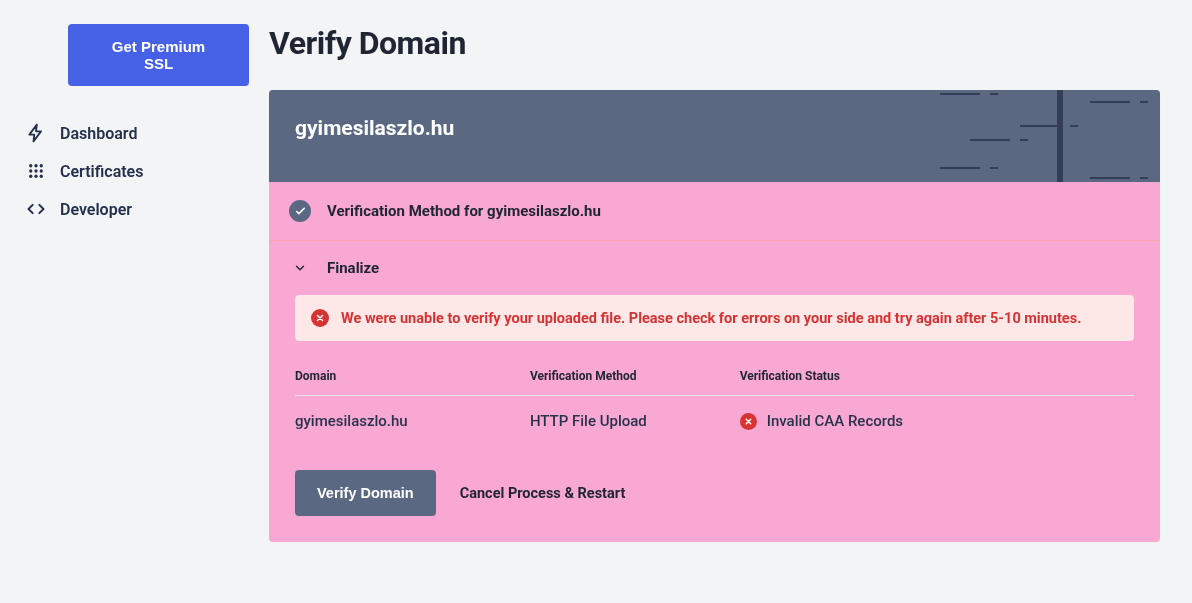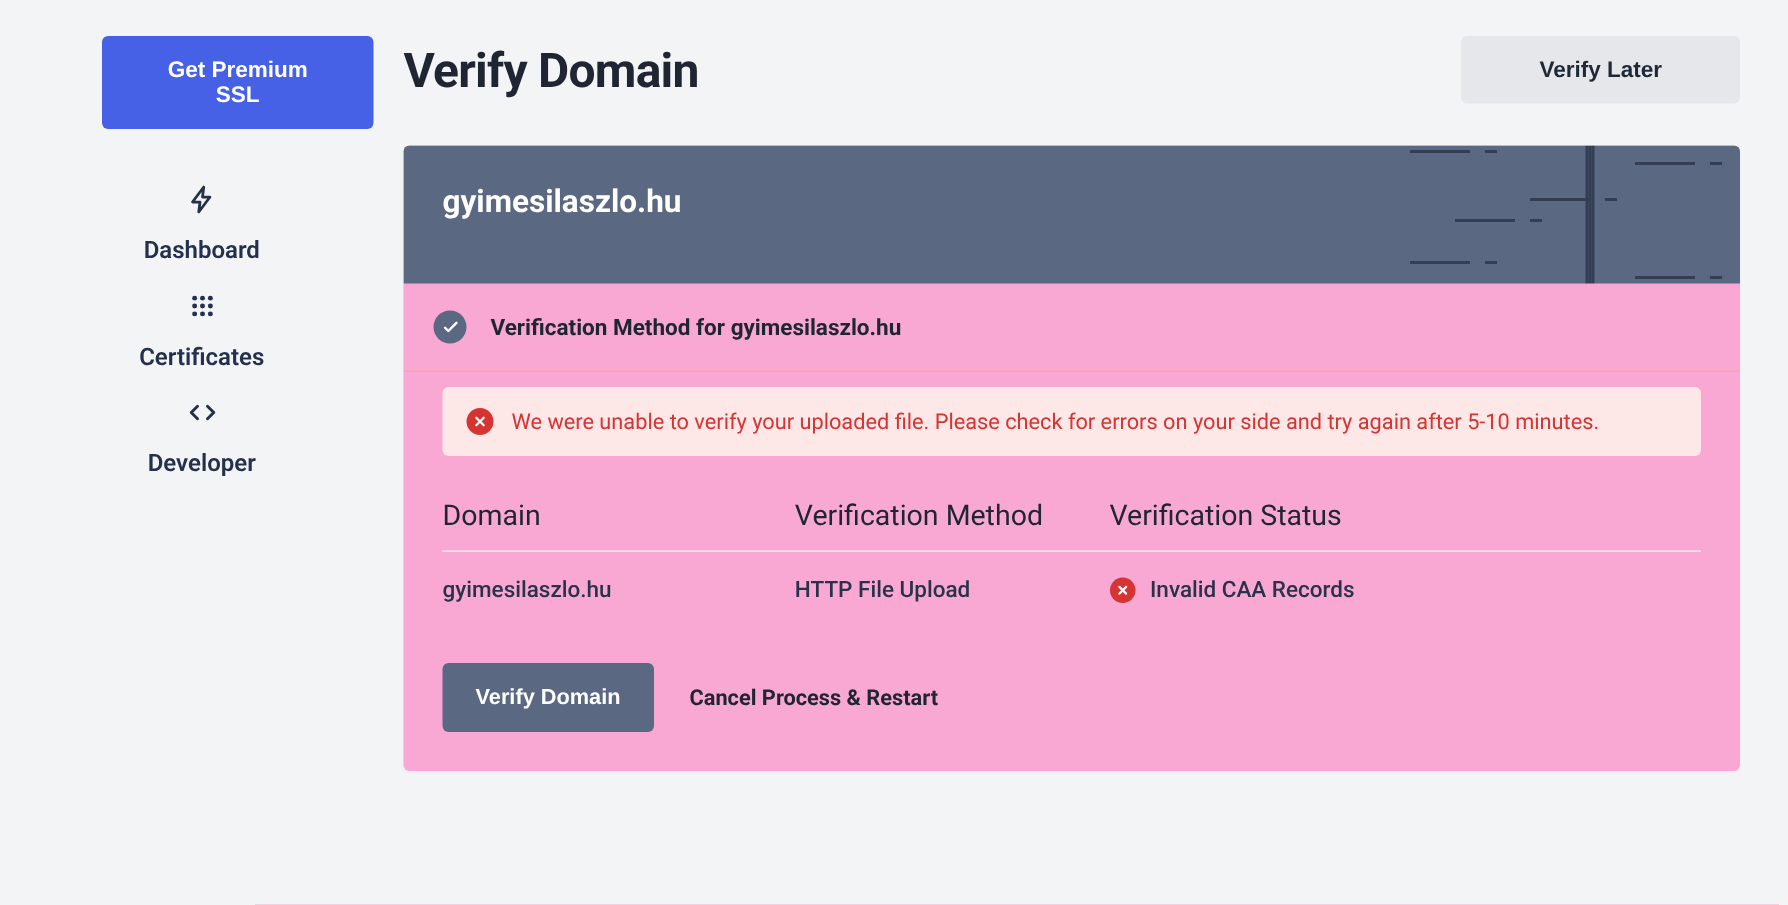"Verify Later" button.verify-later-btn { html: <button>Verify Later</button> -> none }
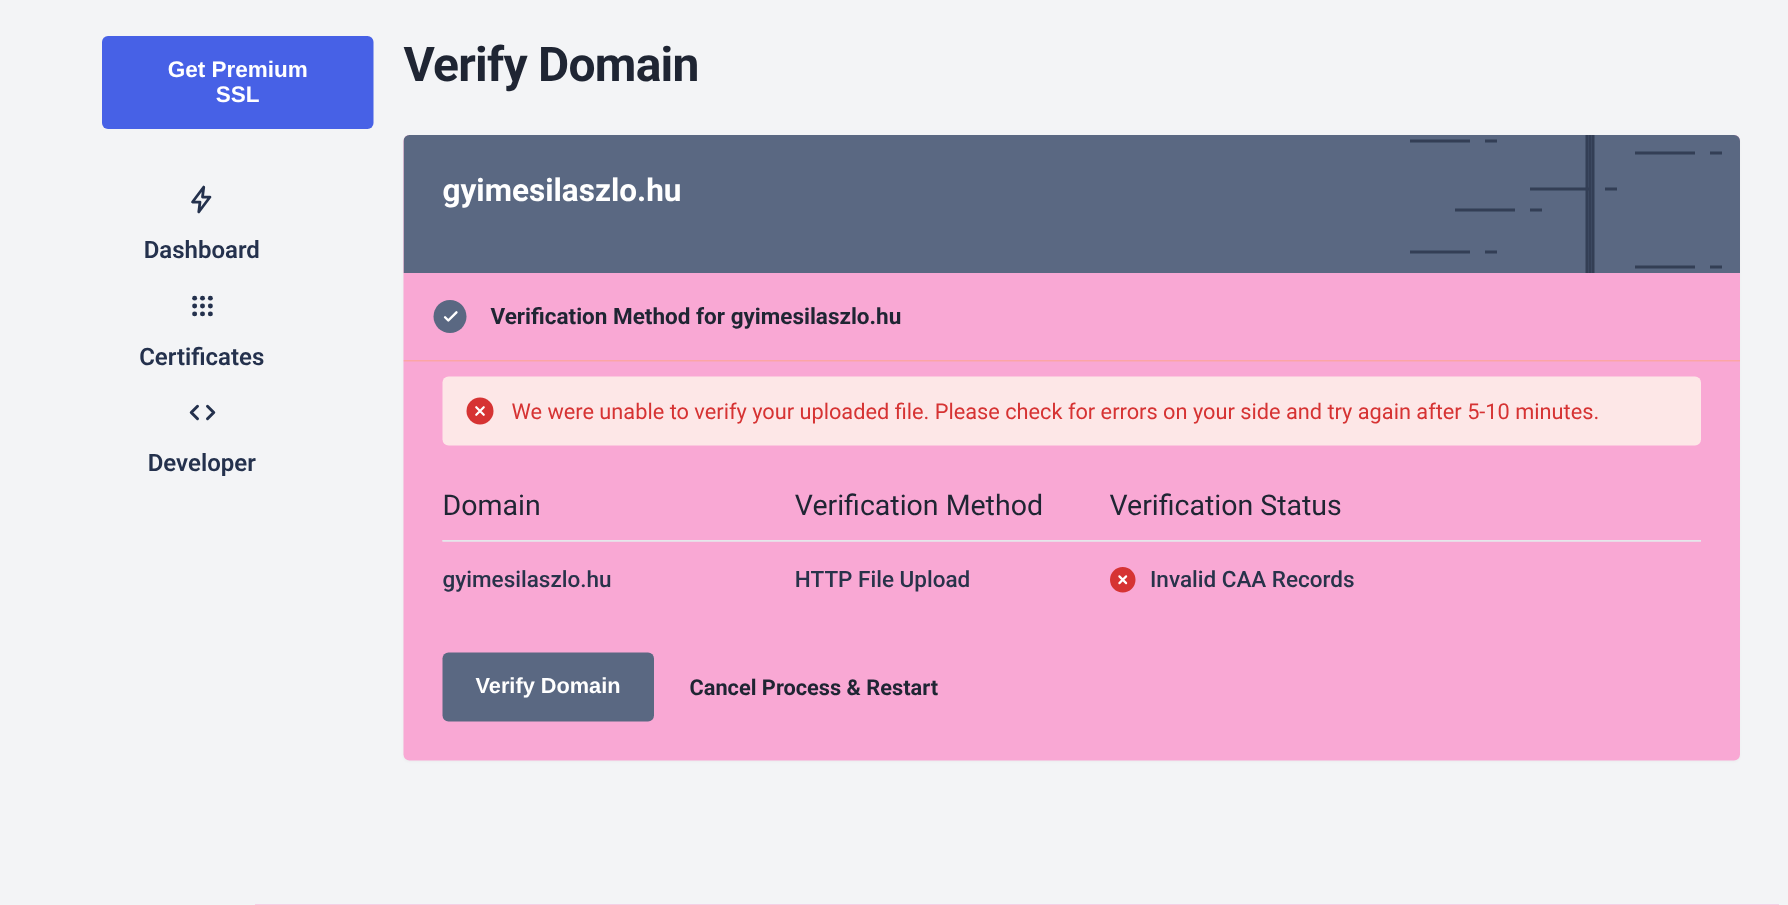"Dashboard" .nav-item { align-items: center -> flex-end; flex-direction: column -> none }
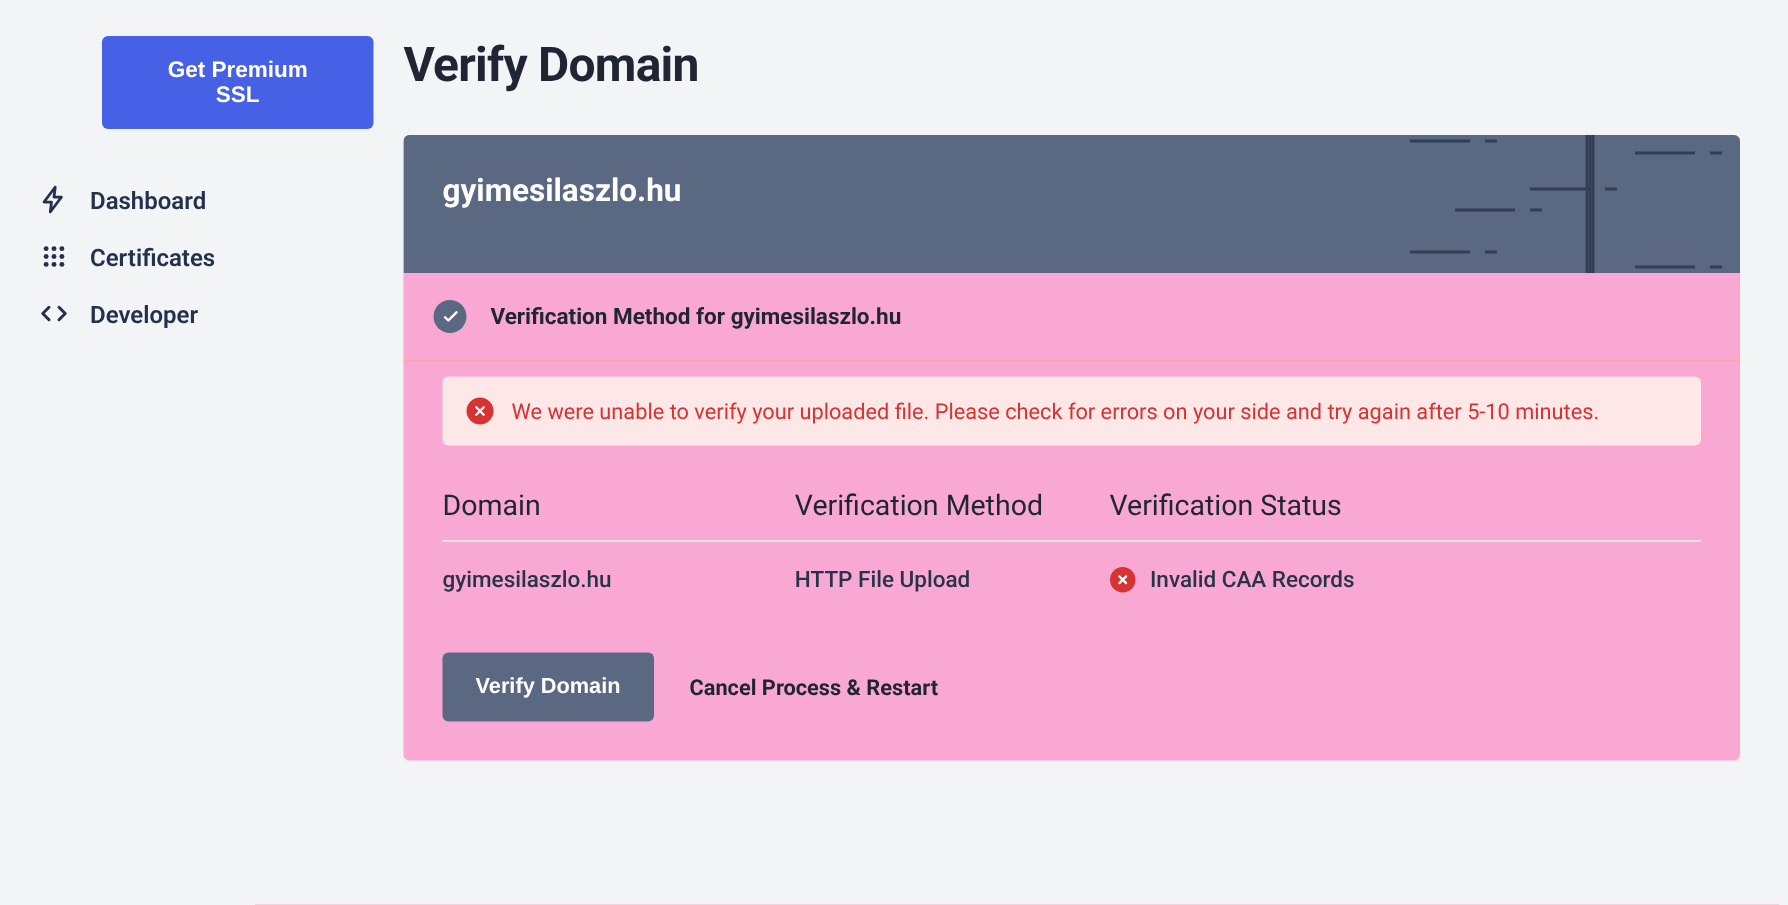"Finalize" div.step-row { html: none -> <div> <span> <svg> <path></path> </svg> </span> <span>Finalize</span> </div> }
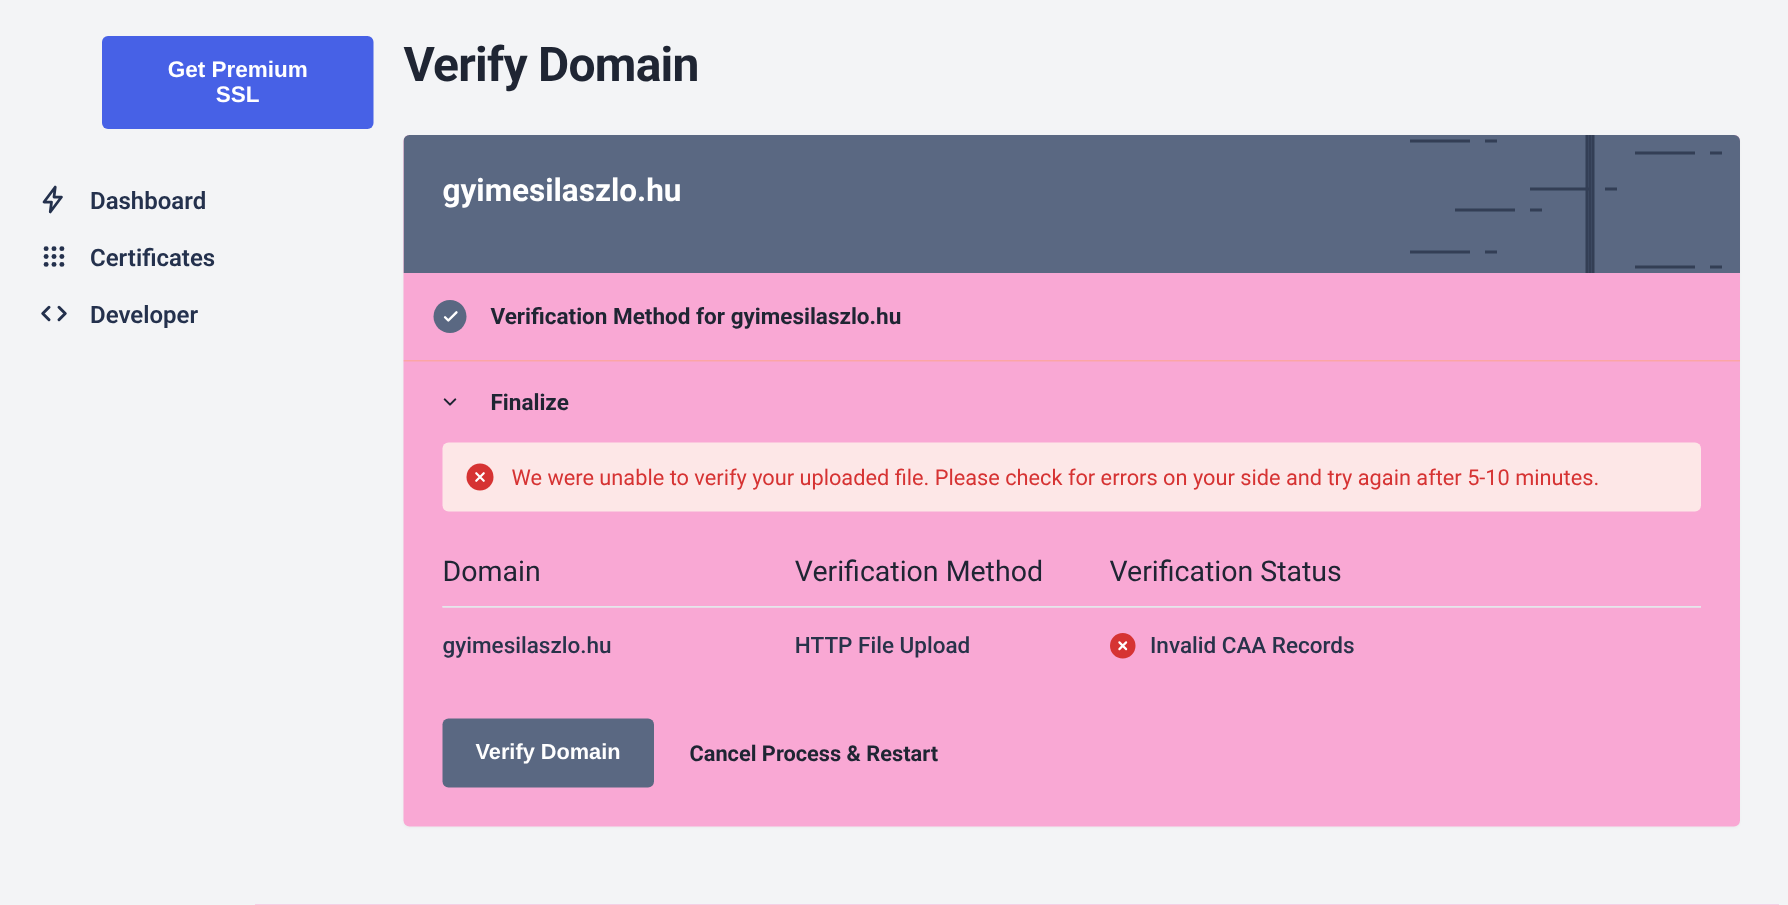"We were unable to verify" .alert-error { font-weight: 400 -> 700 }
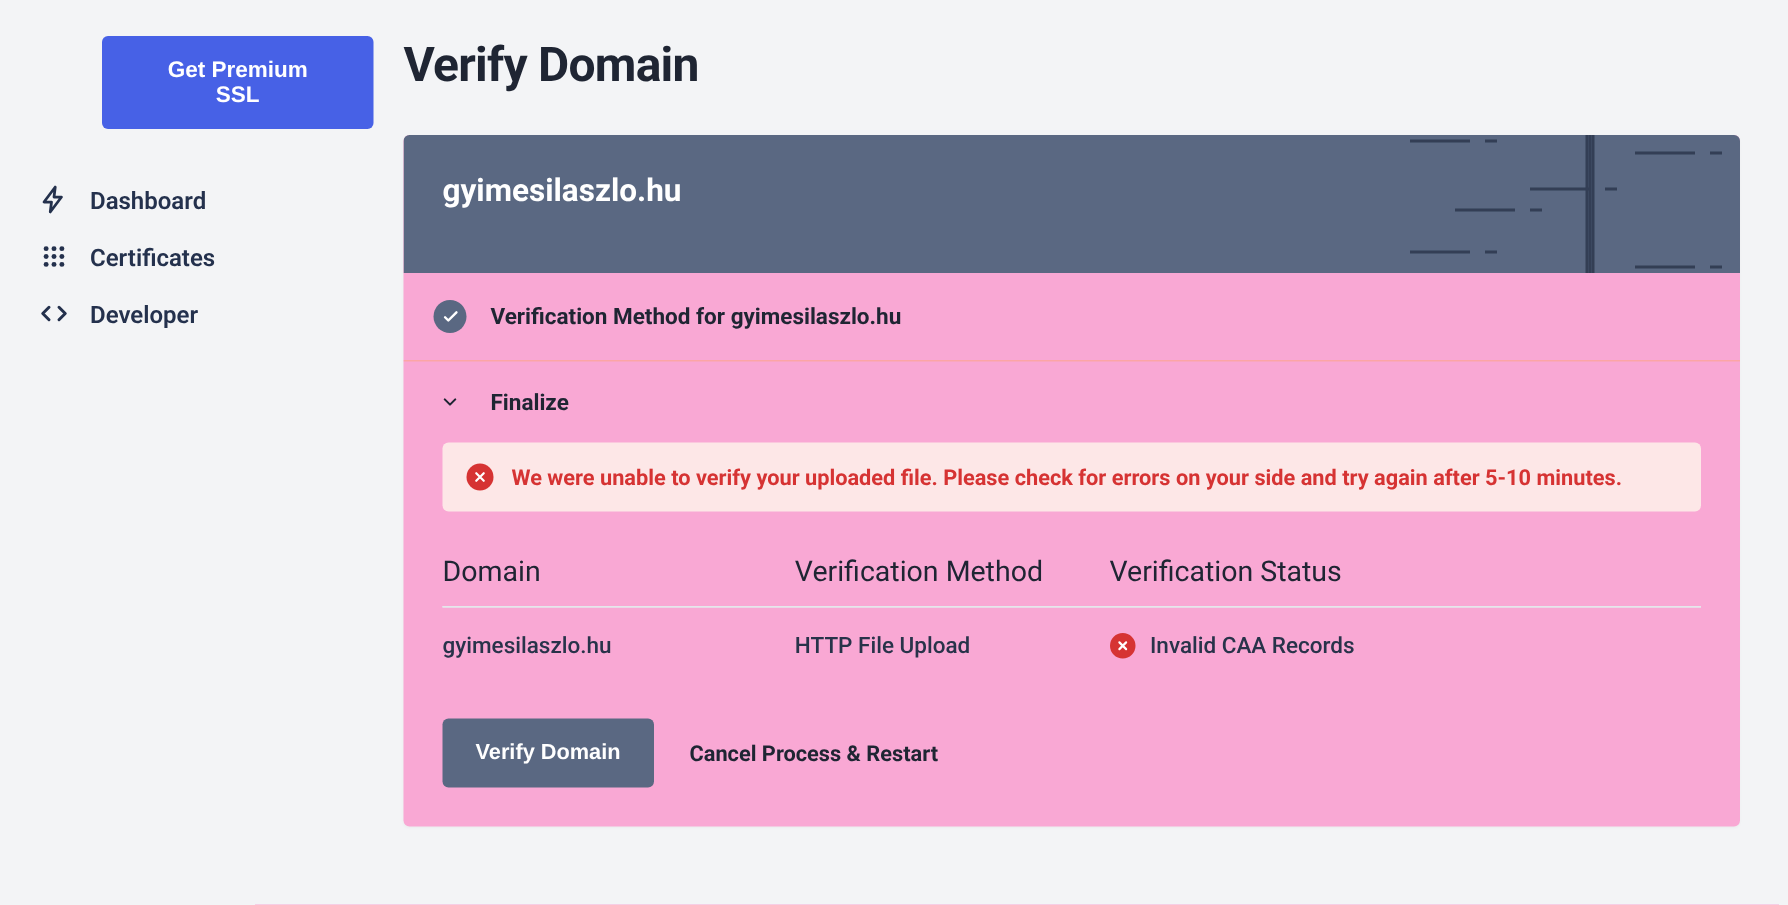"Domain" thead th { font-size: 19px -> 12px; font-weight: 400 -> 700 }
